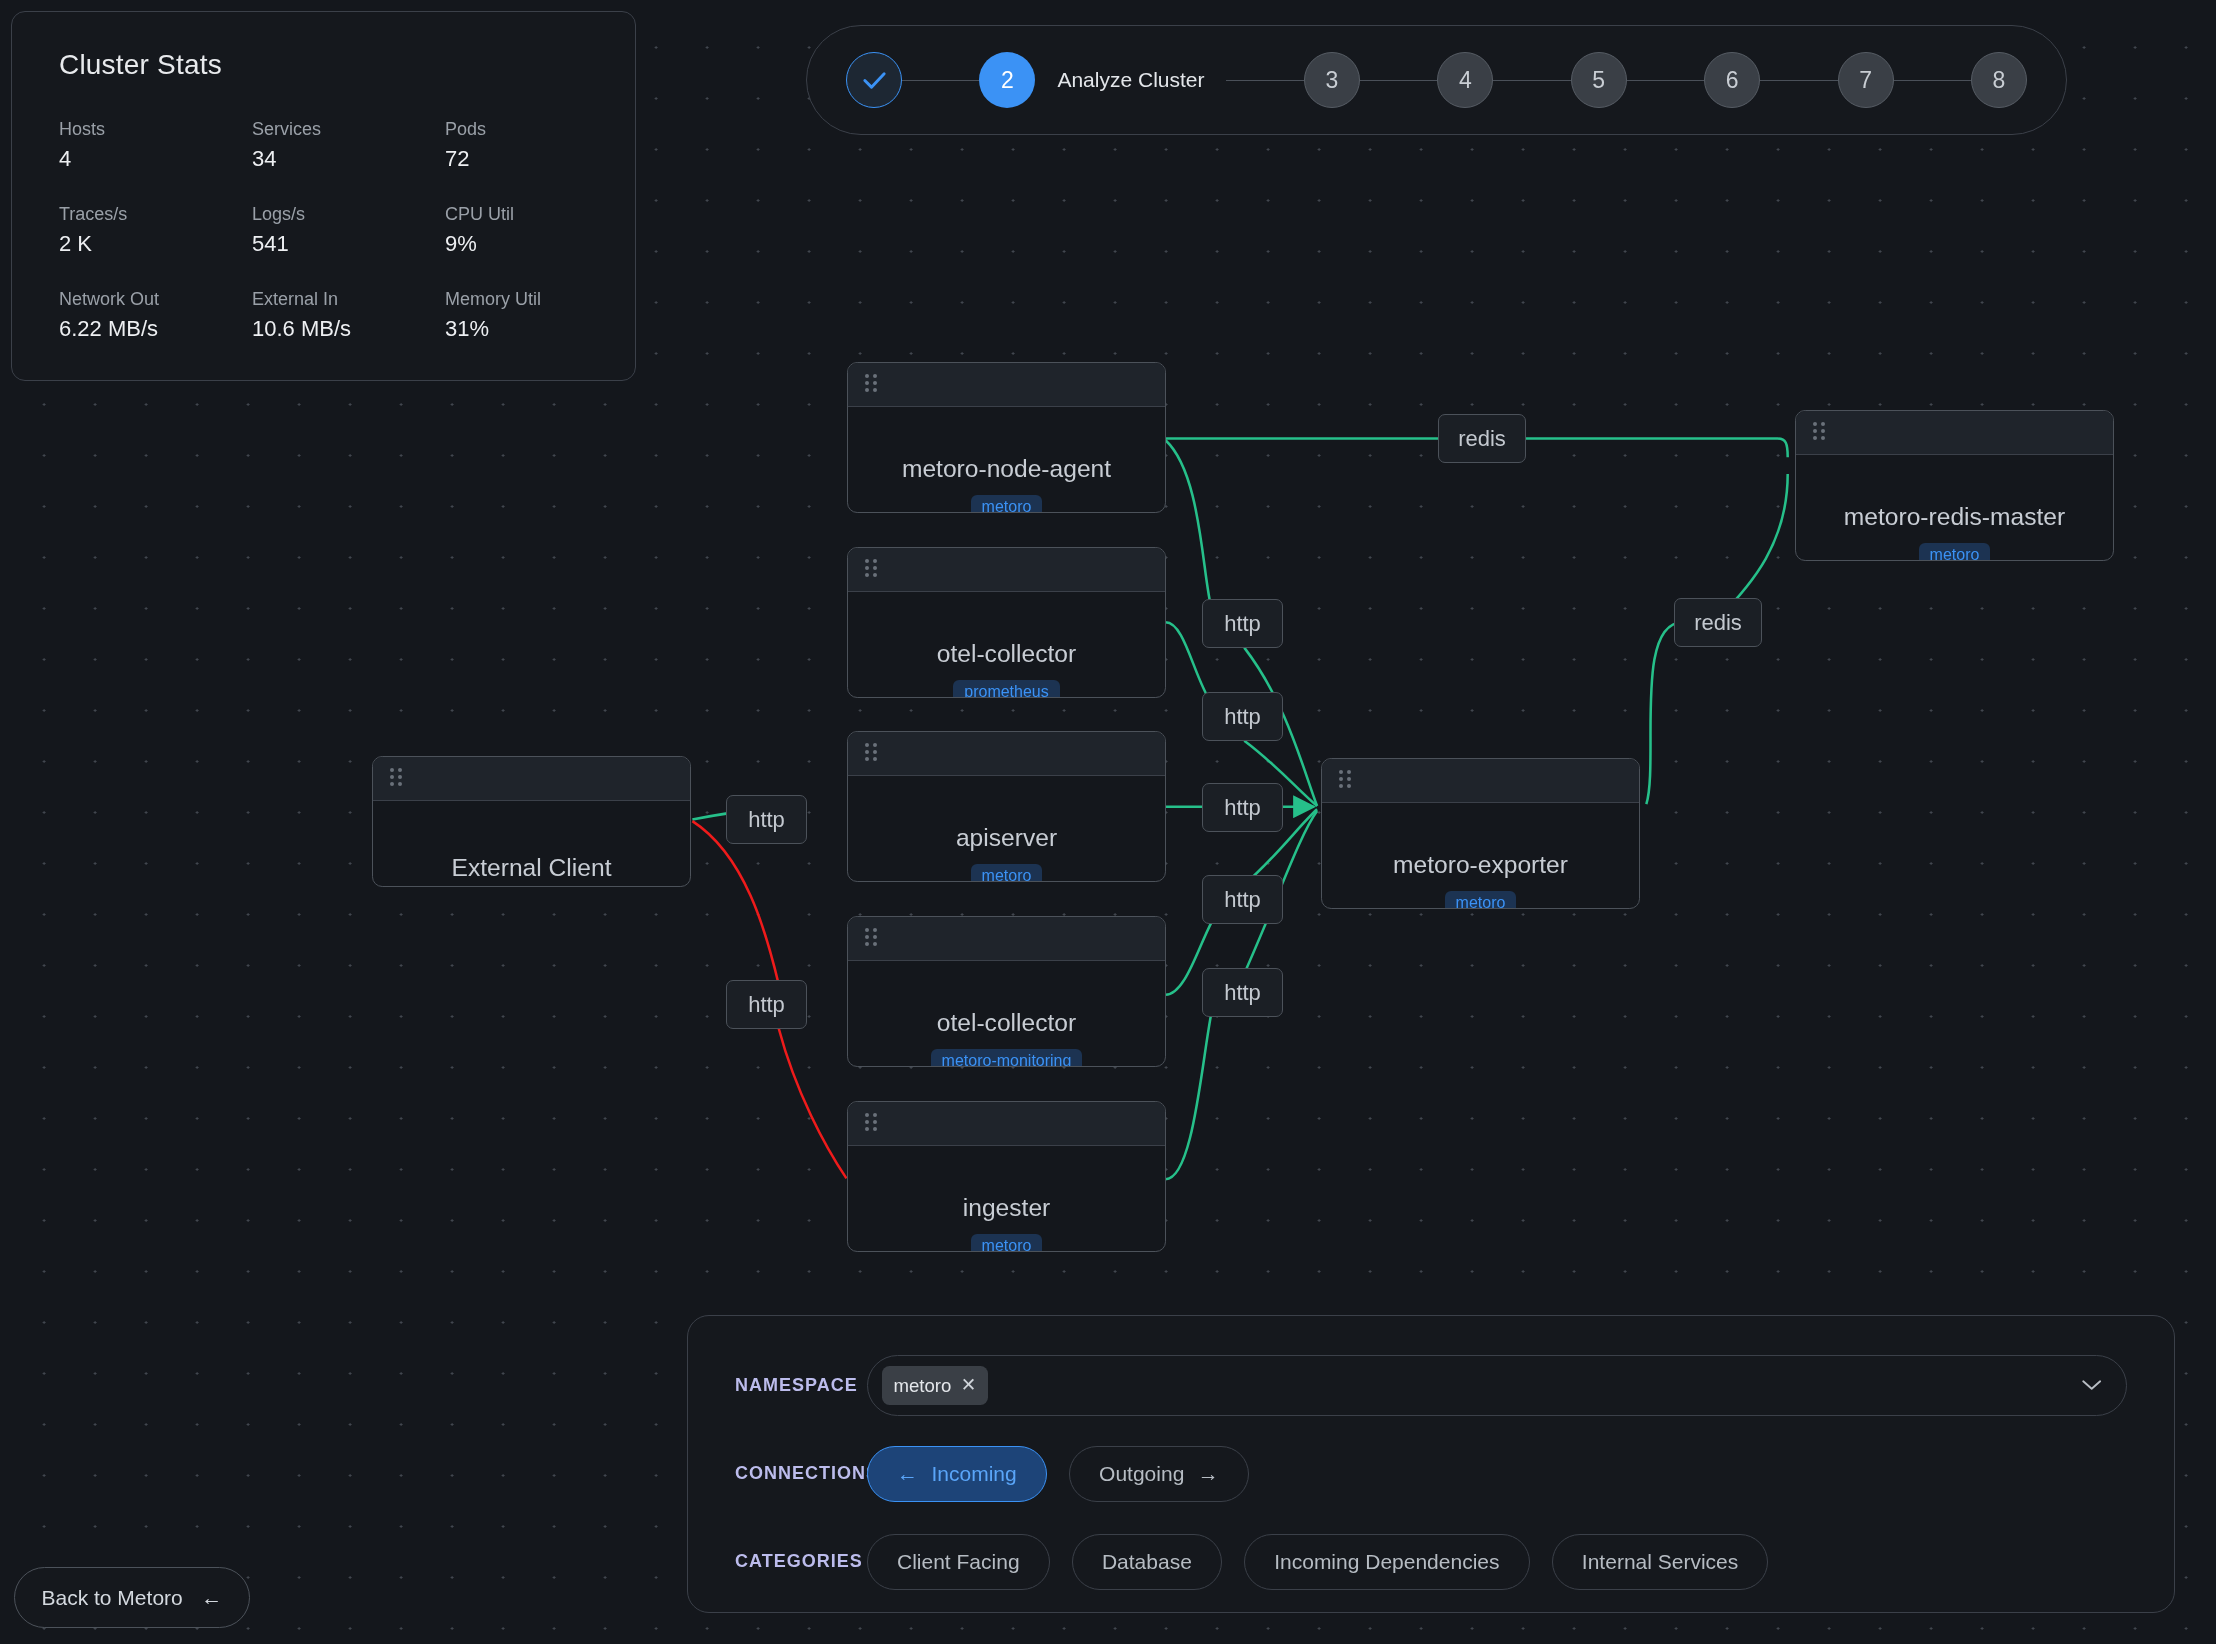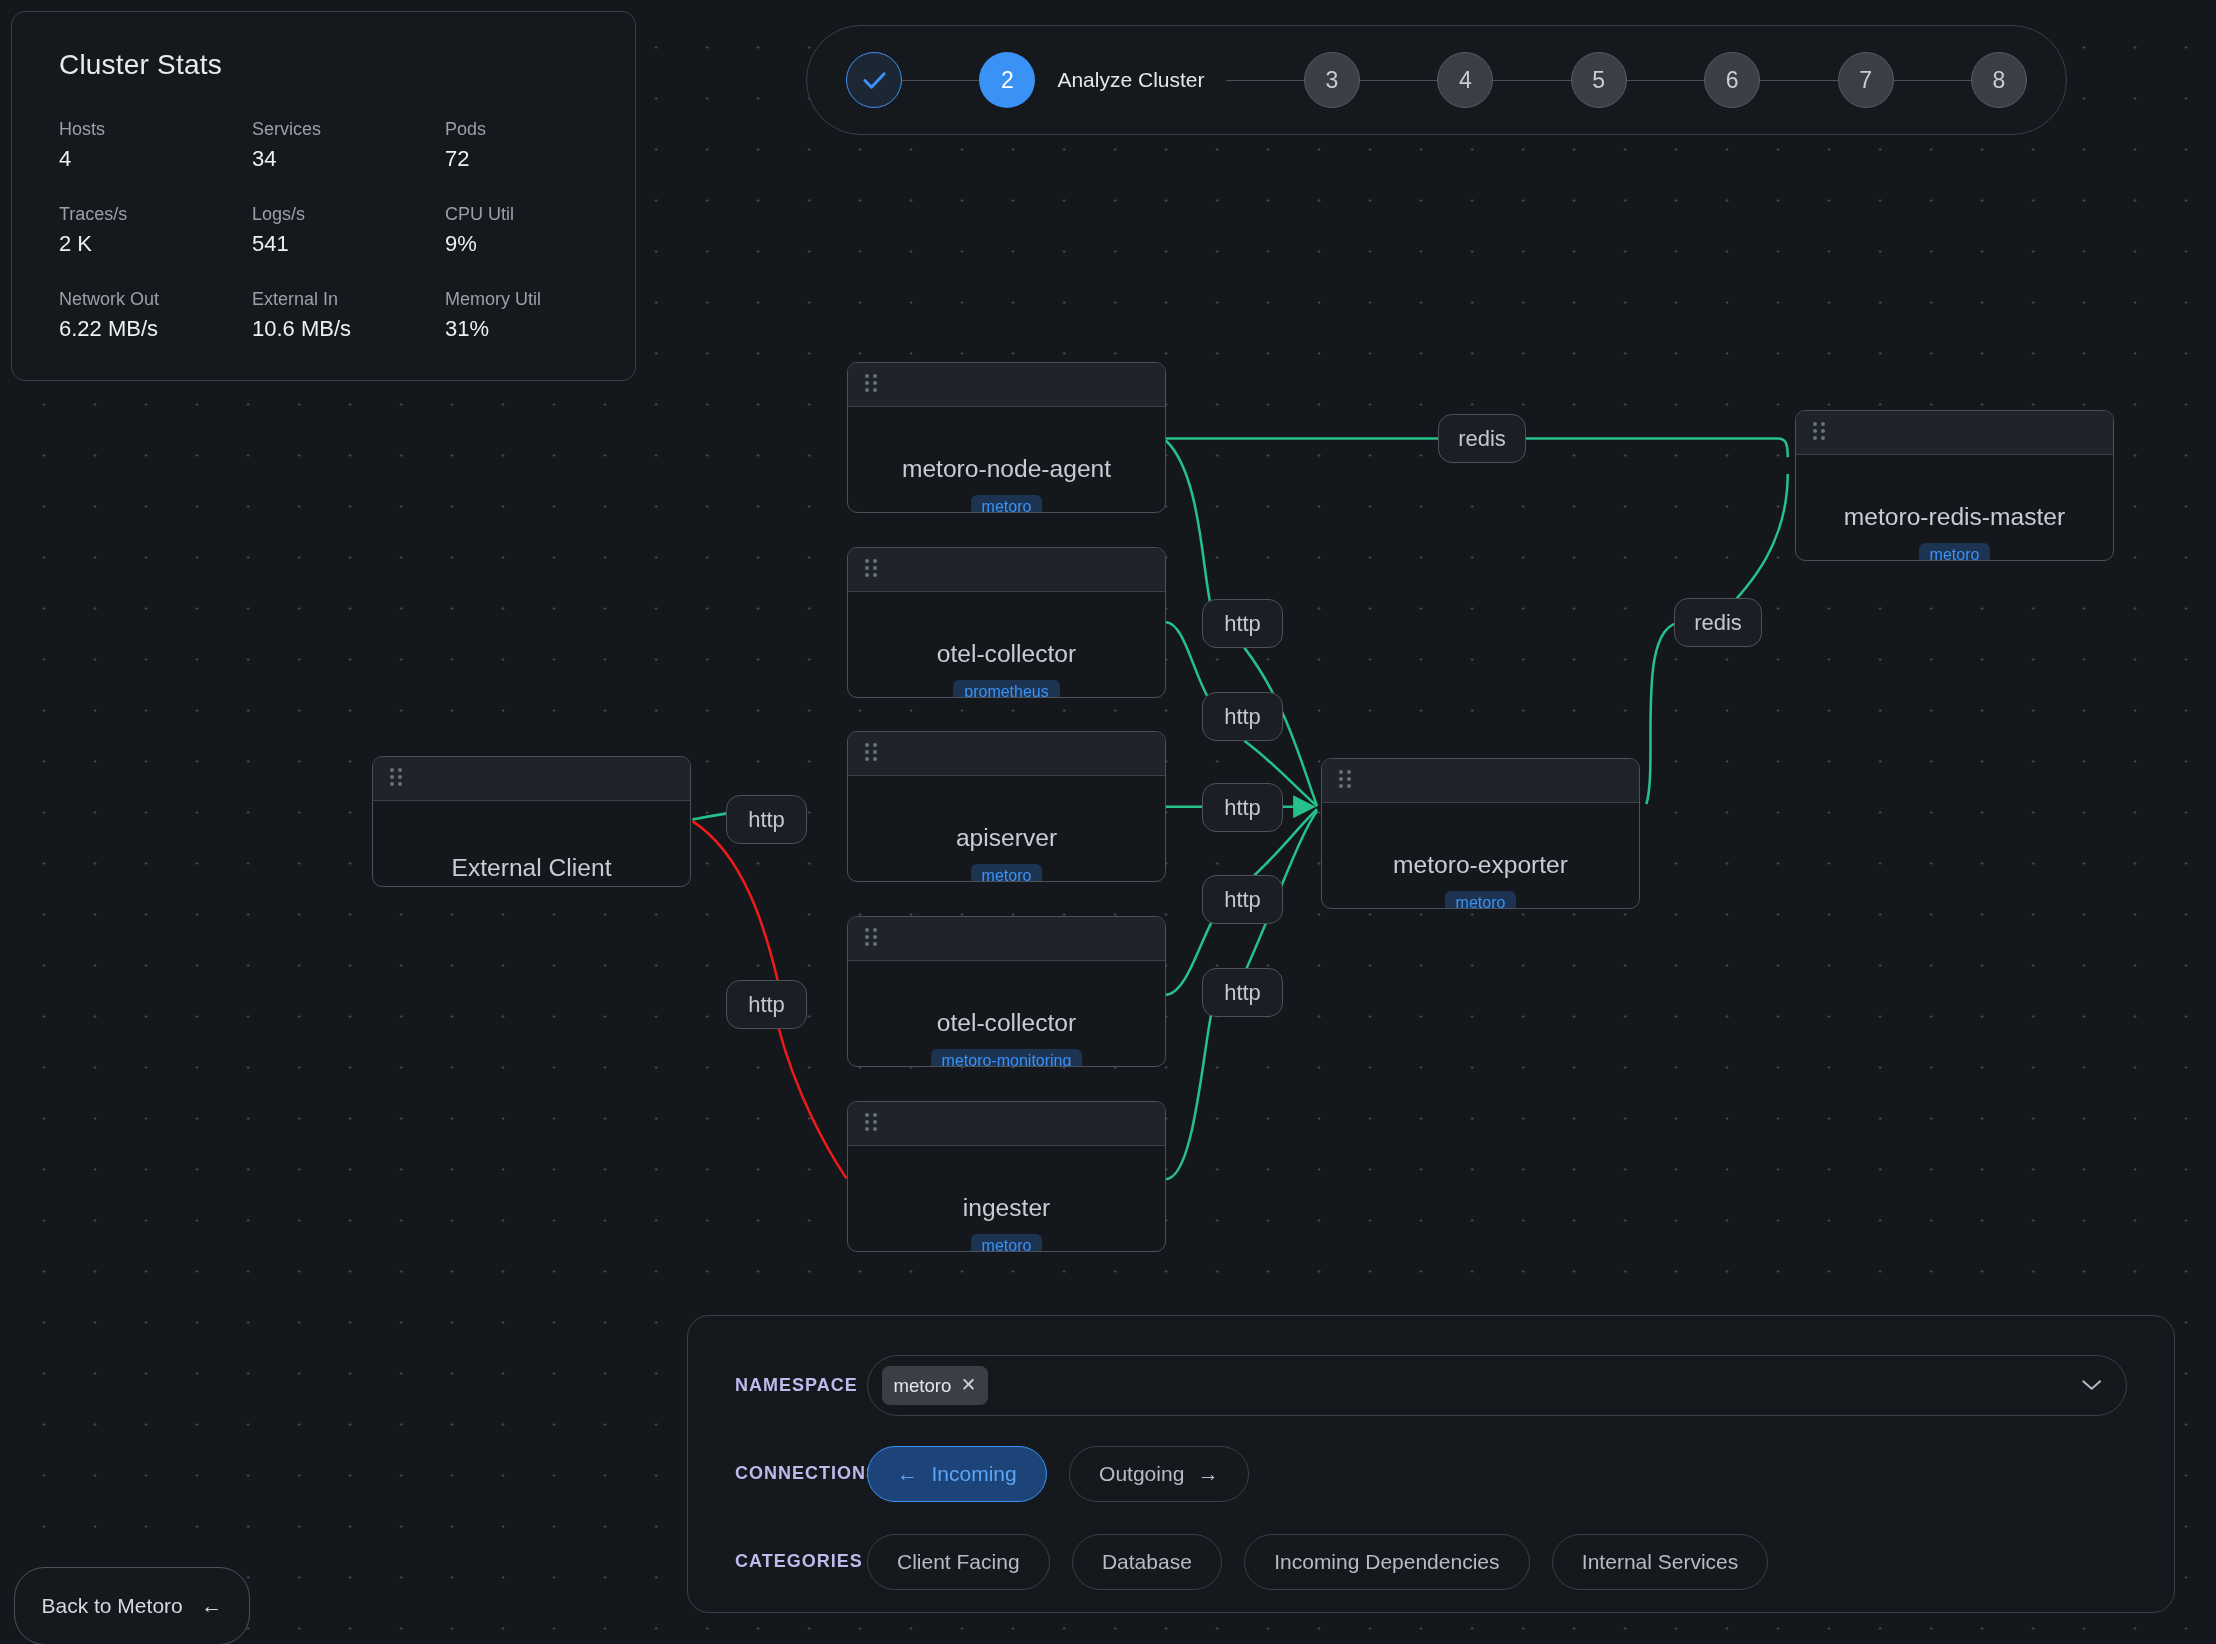"redis" .edge-label { border-radius: 14px -> 7px }
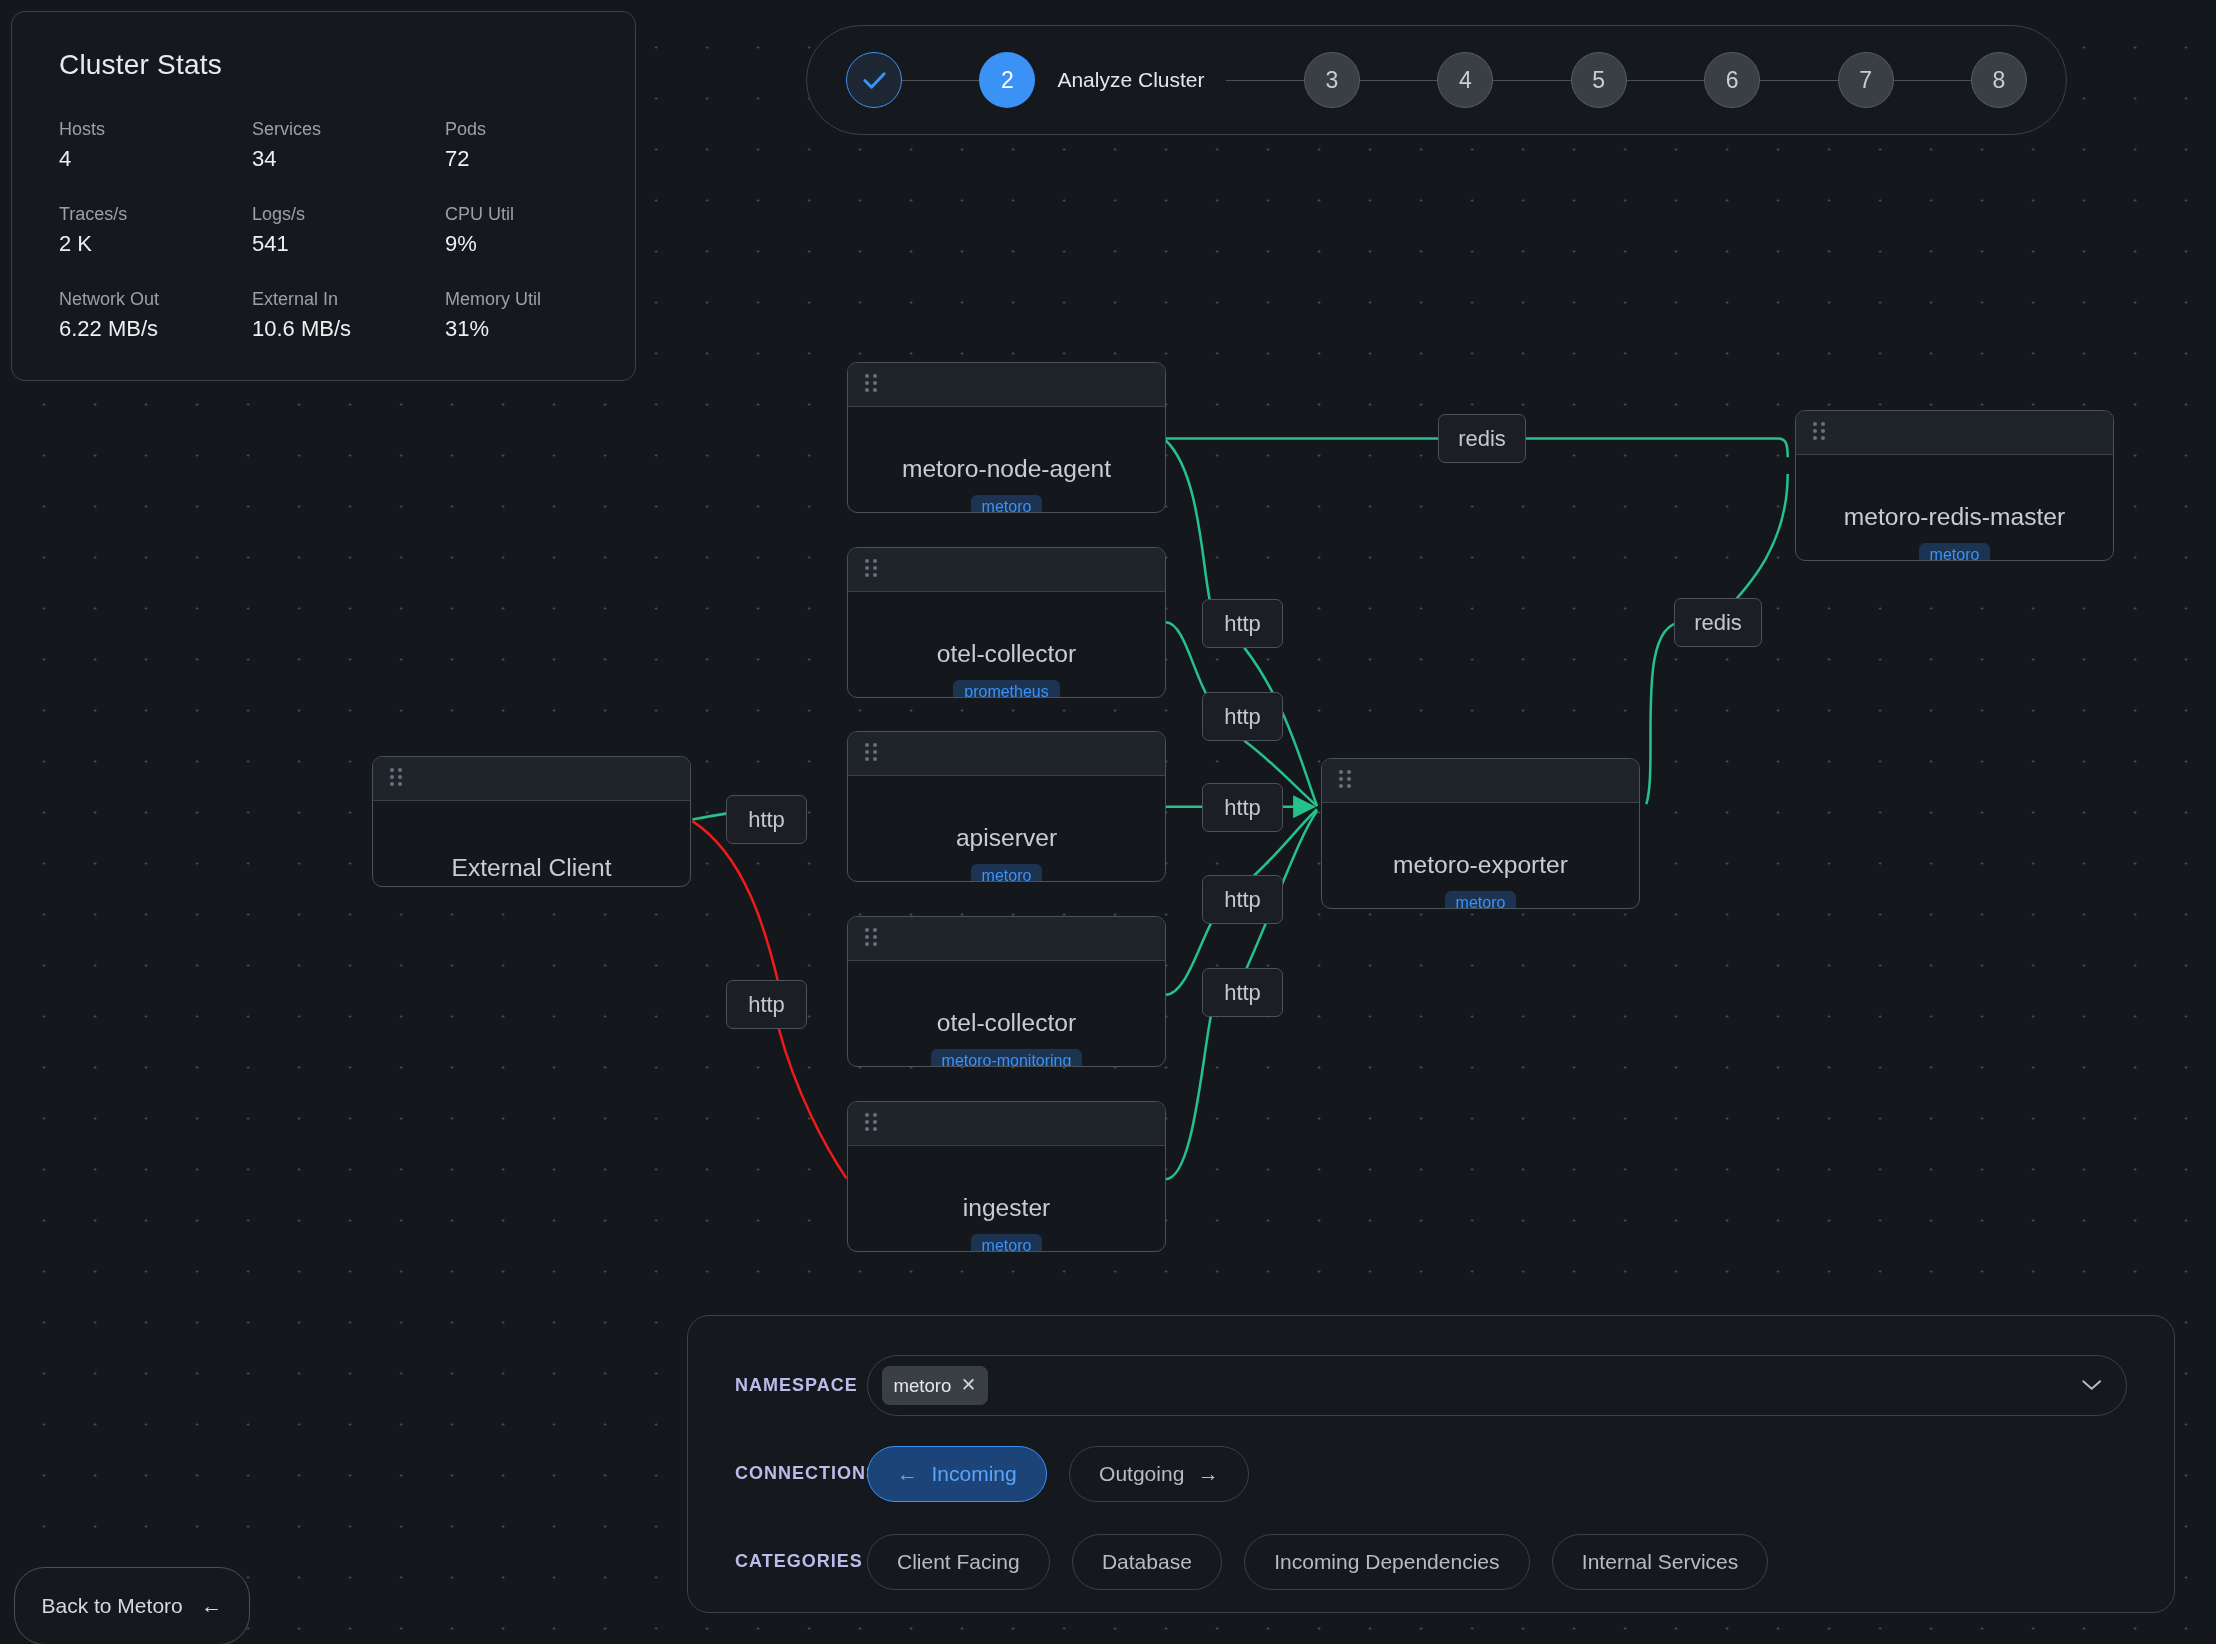"Back to Metoro" .back-btn { height: 78px -> 61px }
